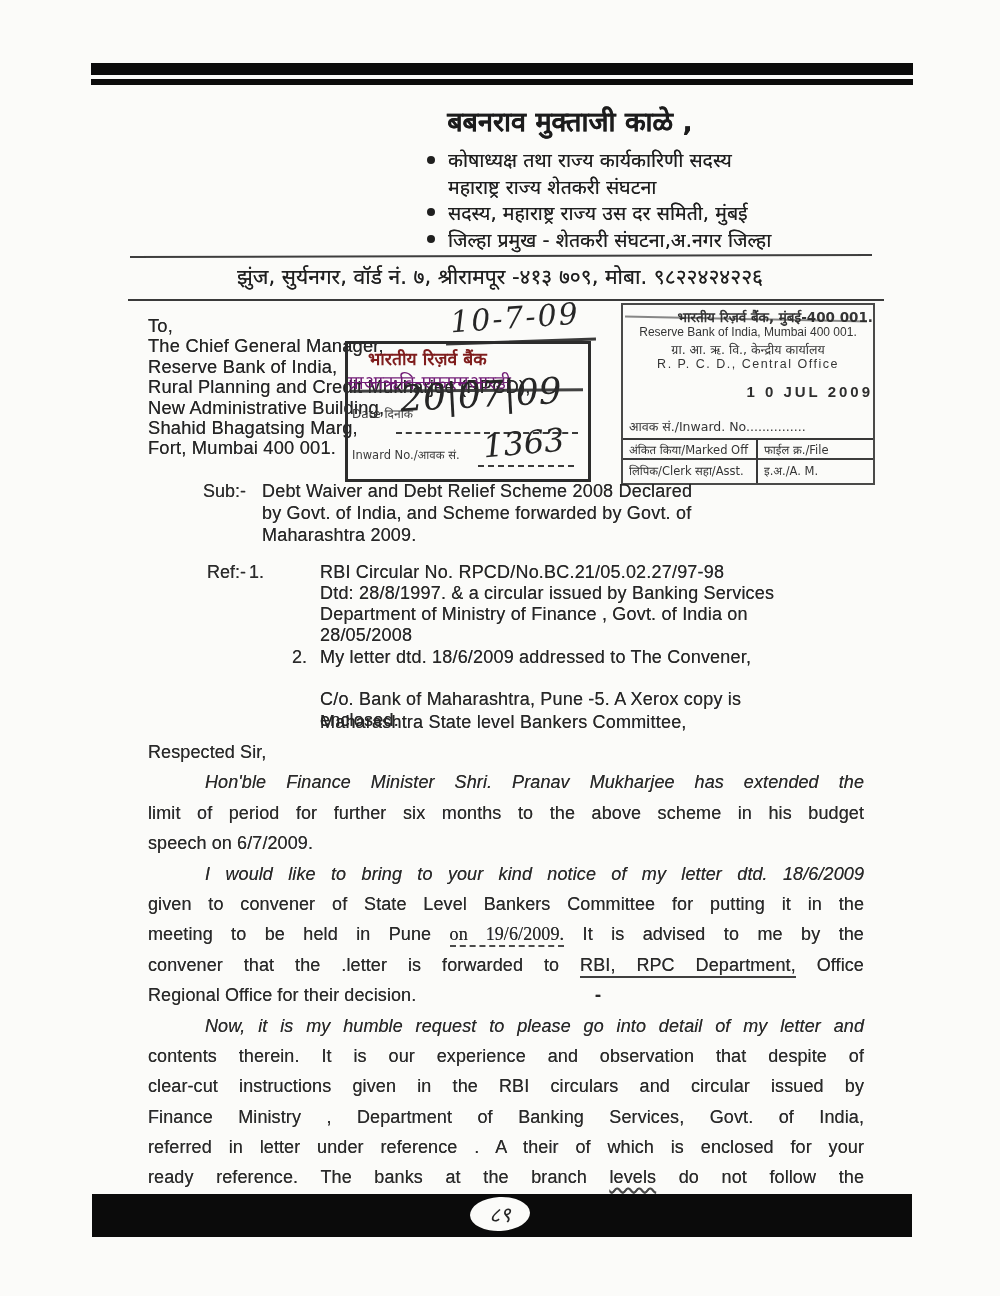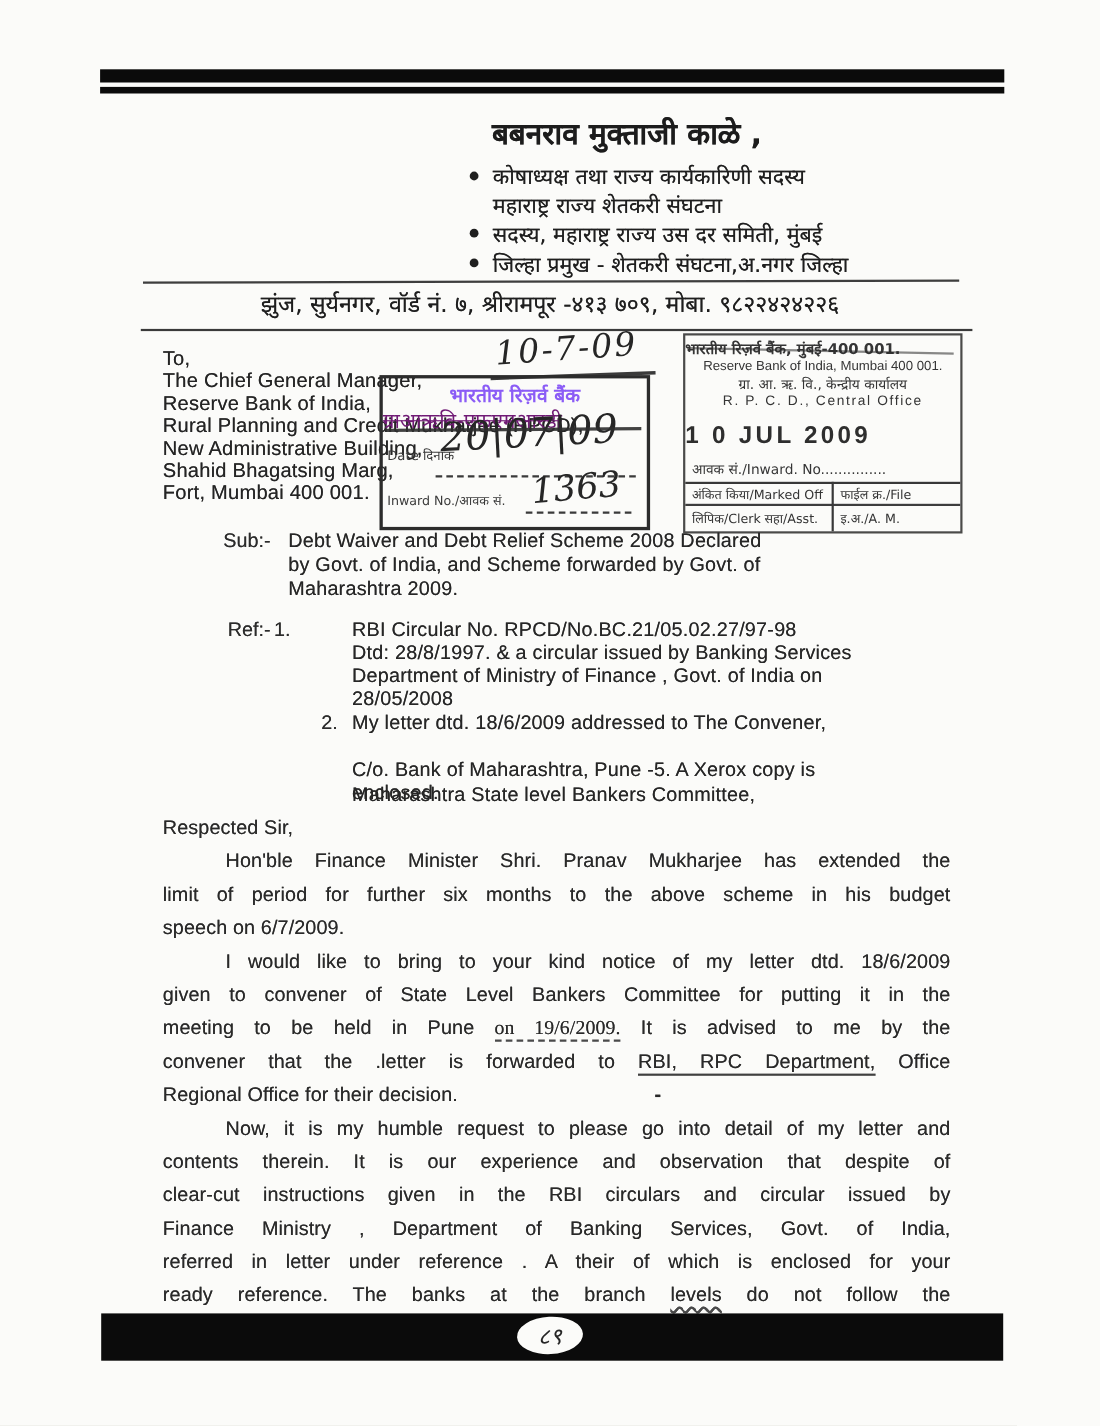"भारतीय रिज़र्व बैंक, मुंबई-400 001." .os-l1 { text-align: left -> right }
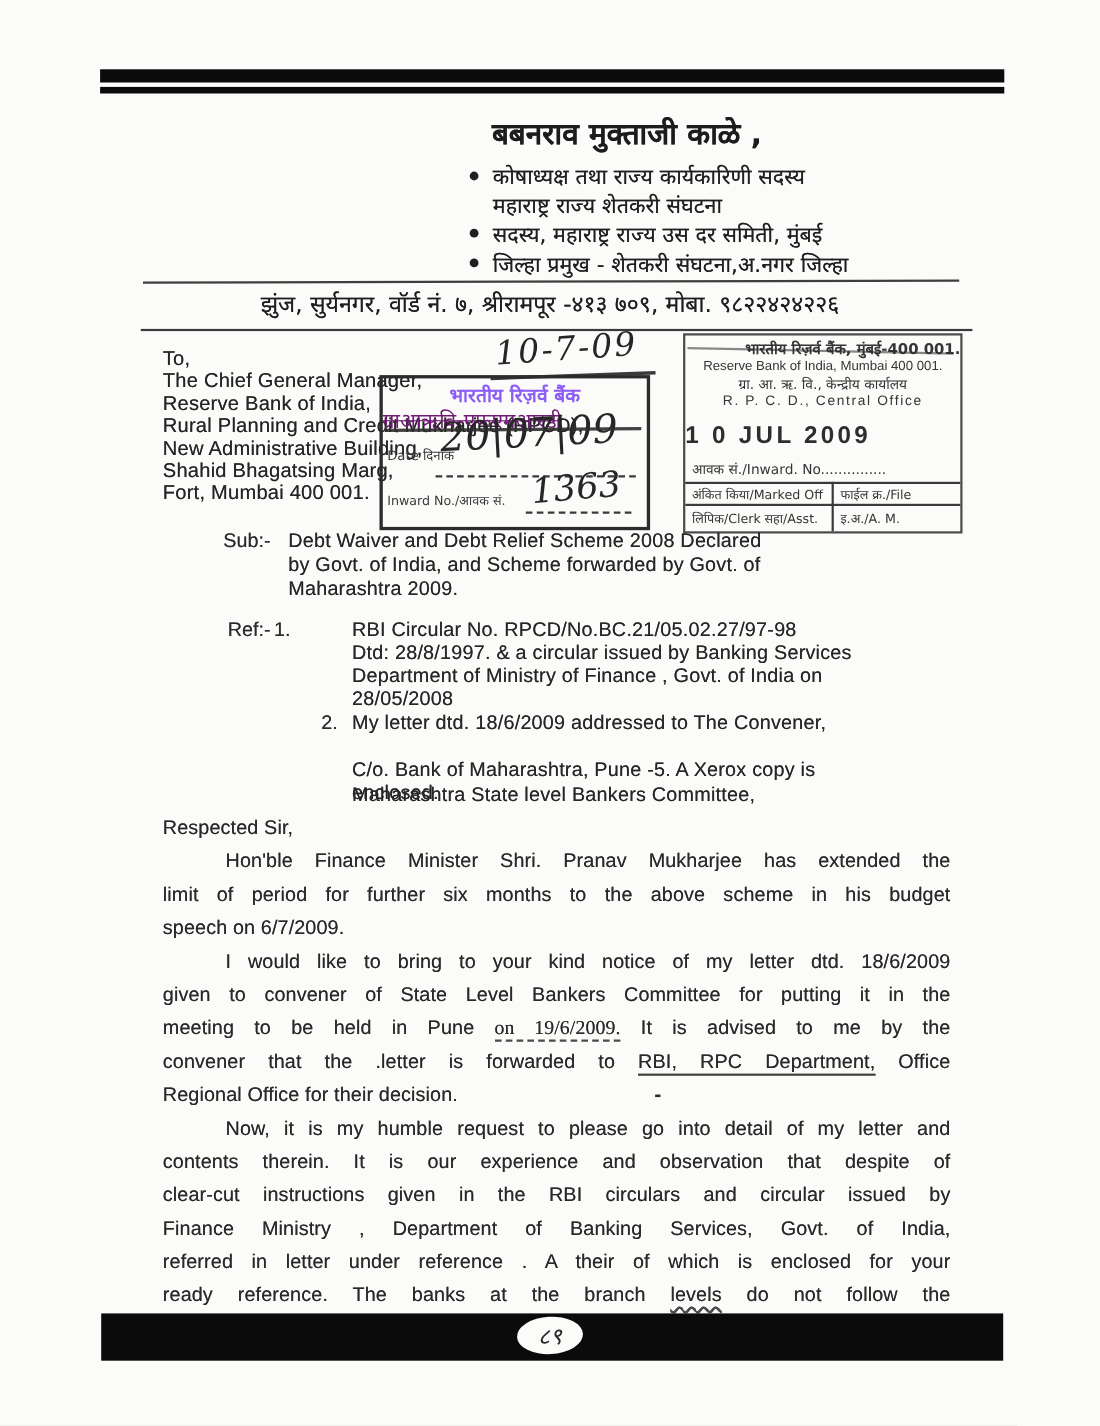"भारतीय रिज़र्व बैंक" .is-bank { color: #8b5cf6 -> #7f1d1d; padding-left: none -> 20px; text-align: center -> none }
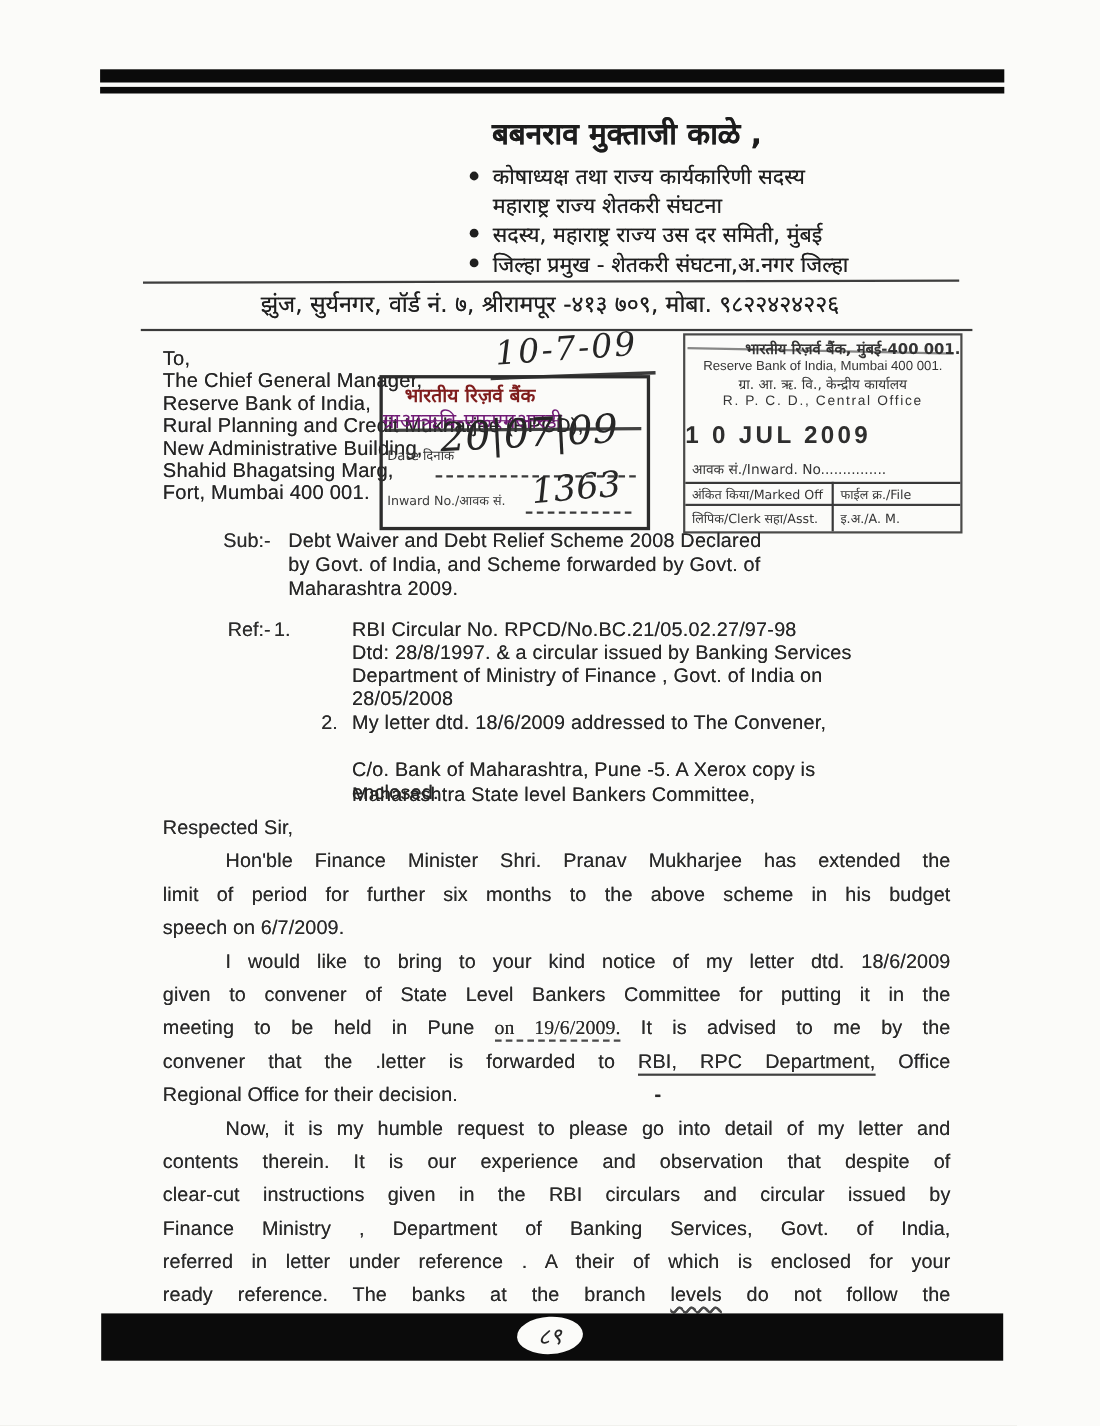"1 0 JUL 2009" .os-date { font-size: 22px -> 15px; text-align: left -> right }
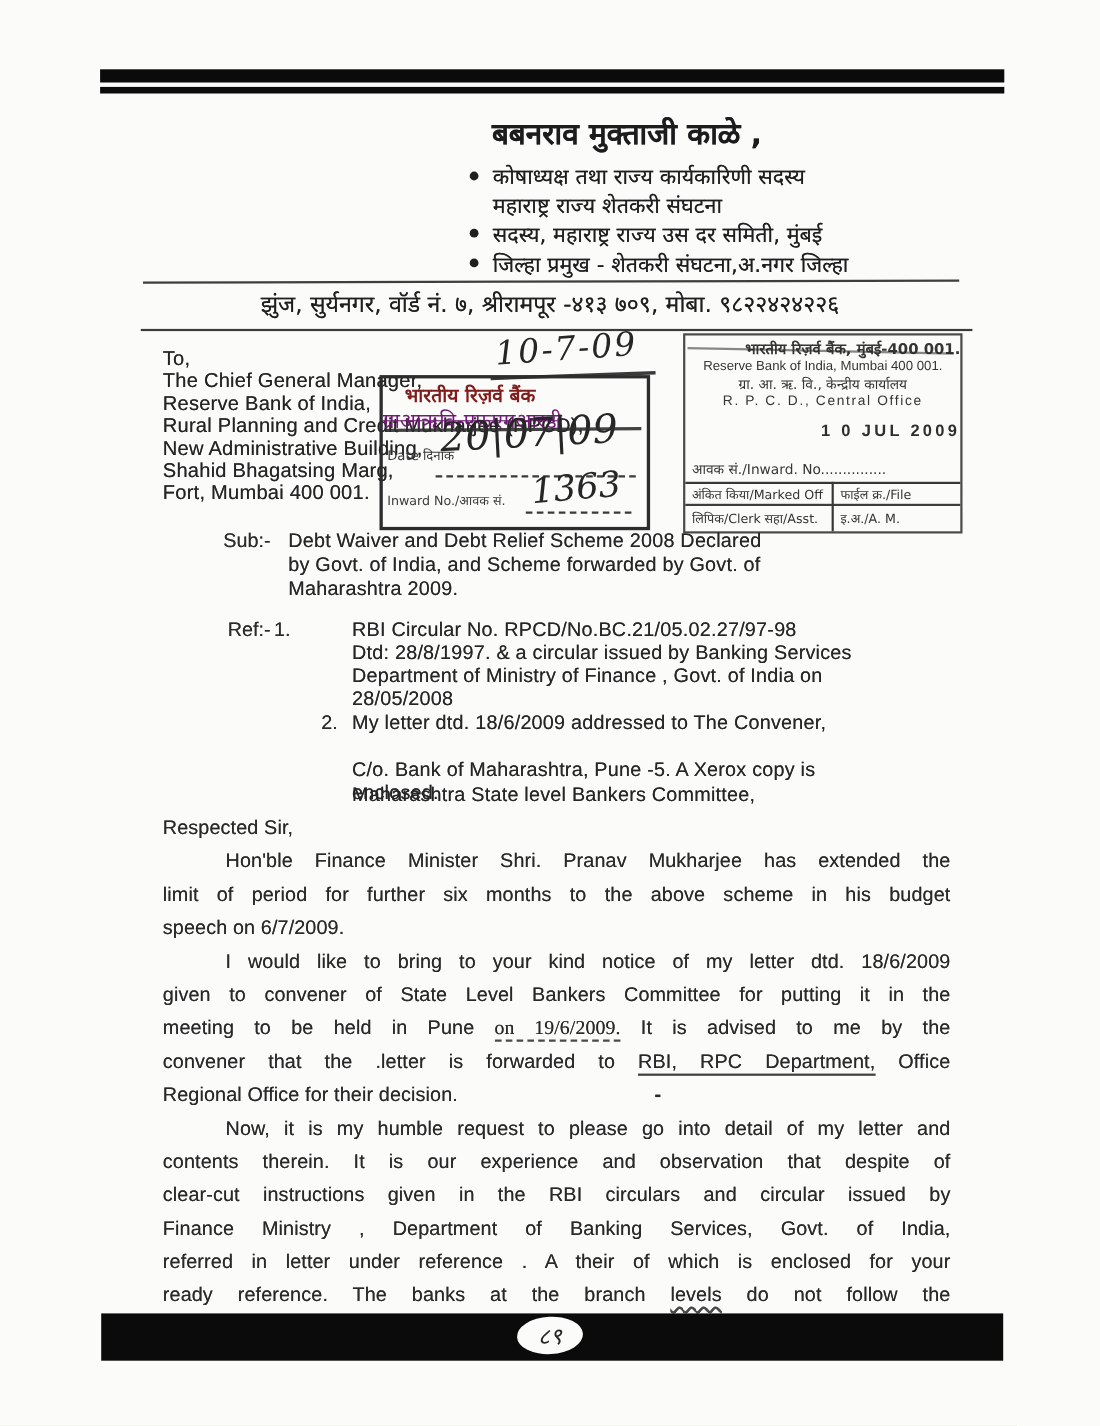"Hon'ble Finance Minister Shri. Pranav" .ind { font-style: none -> italic }
